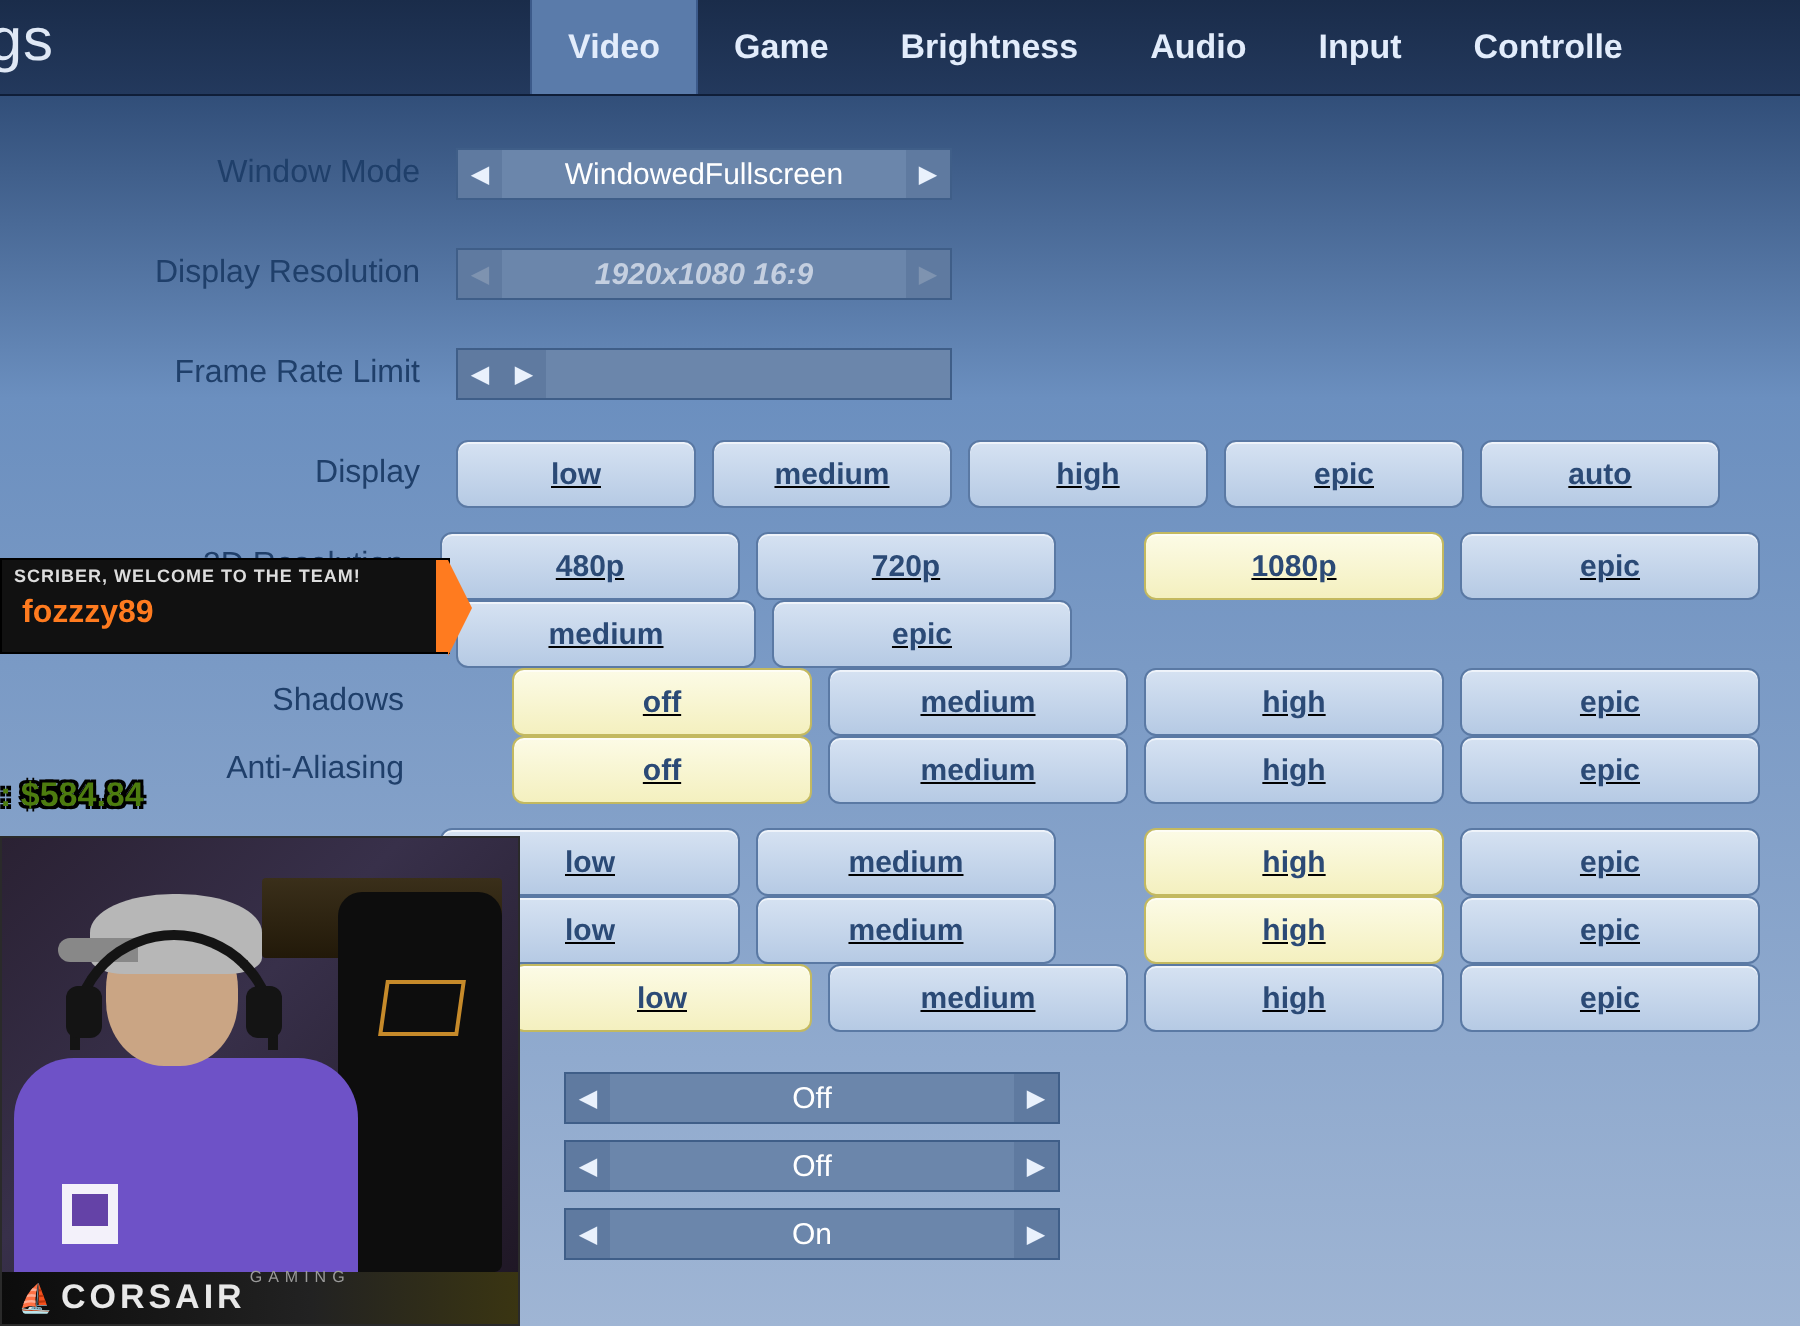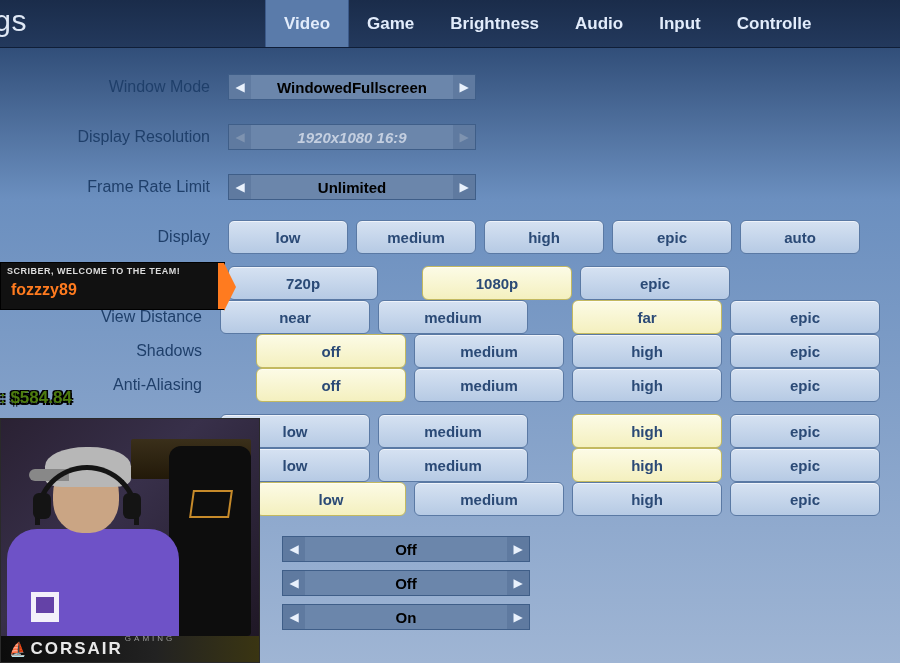"WindowedFullscreen" .selector .value { color: #000000 -> #ffffff; font-weight: 700 -> 400 }
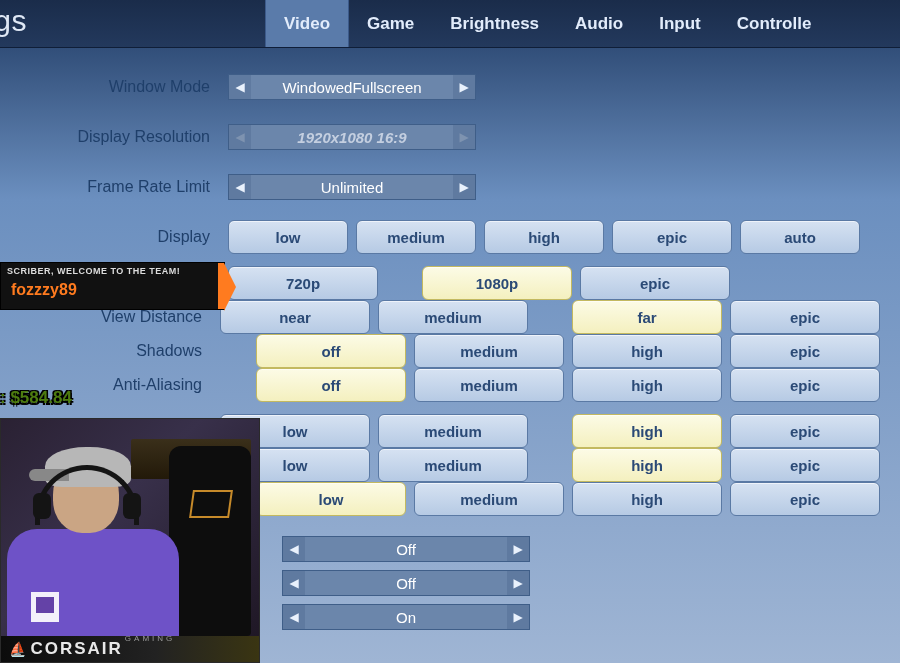"Unlimited" div.value { html: <div>Unlimited</div> -> none }
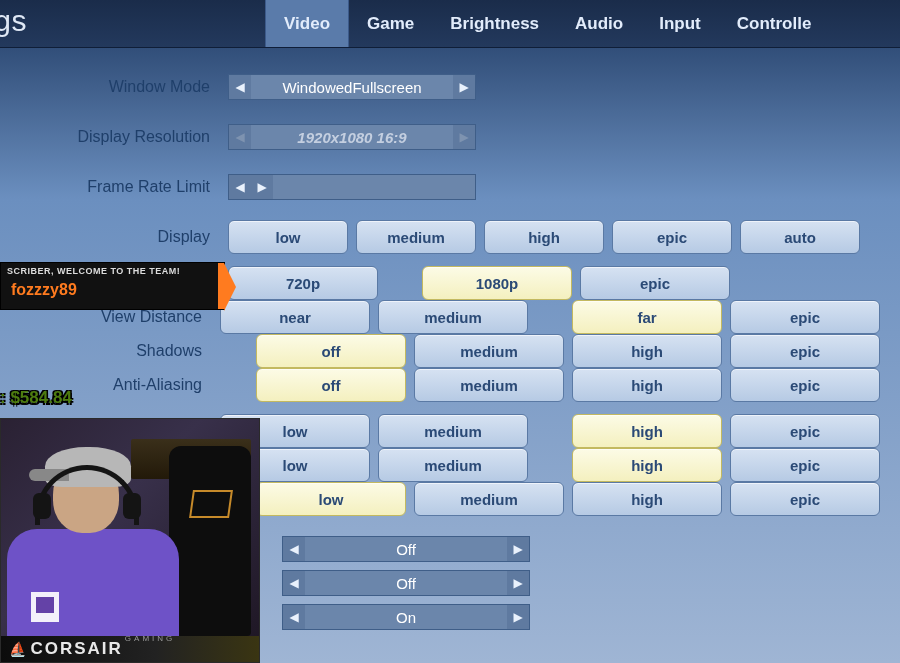"low" .opts { text-decoration: none -> underline }
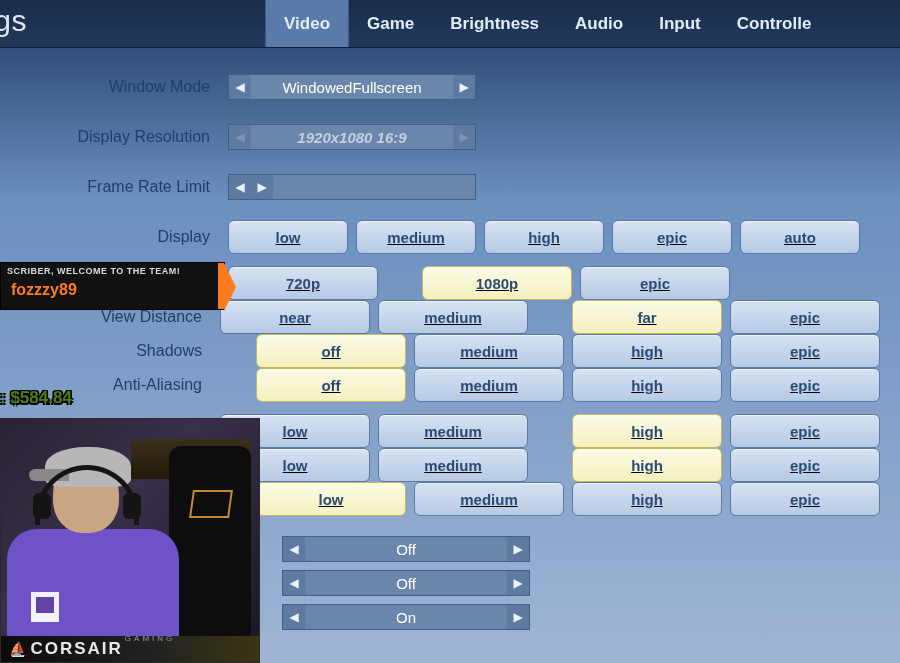"SCRIBER, WELCOME TO THE TEAM!" .sub-banner { top: 262px -> 279px }
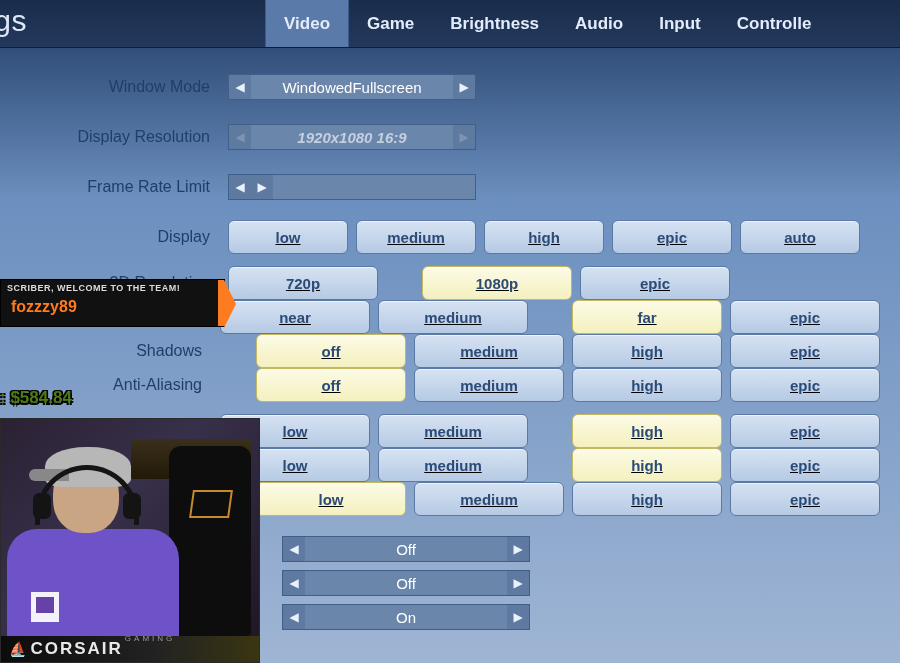"480p" div.opt { html: none -> <div>480p</div> }
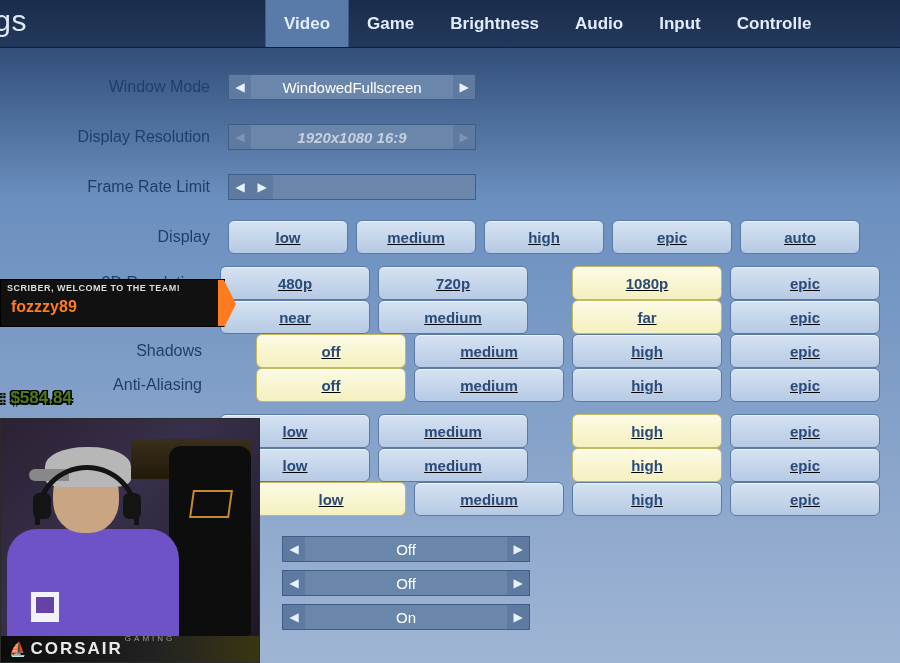"near" div.opt { html: <div>near</div> -> none }
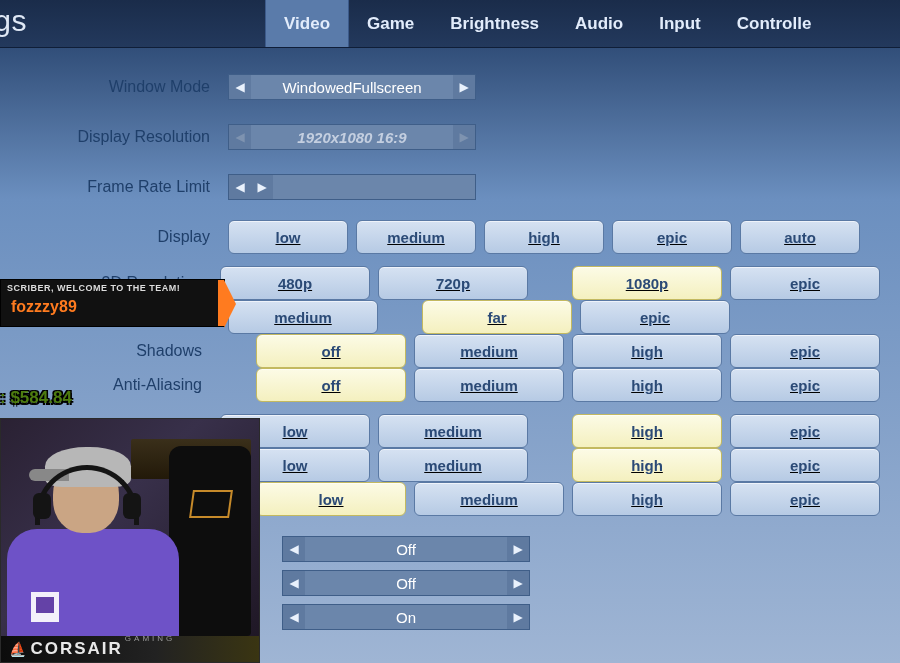"far" div.opt { html: <div>far</div> -> none }
